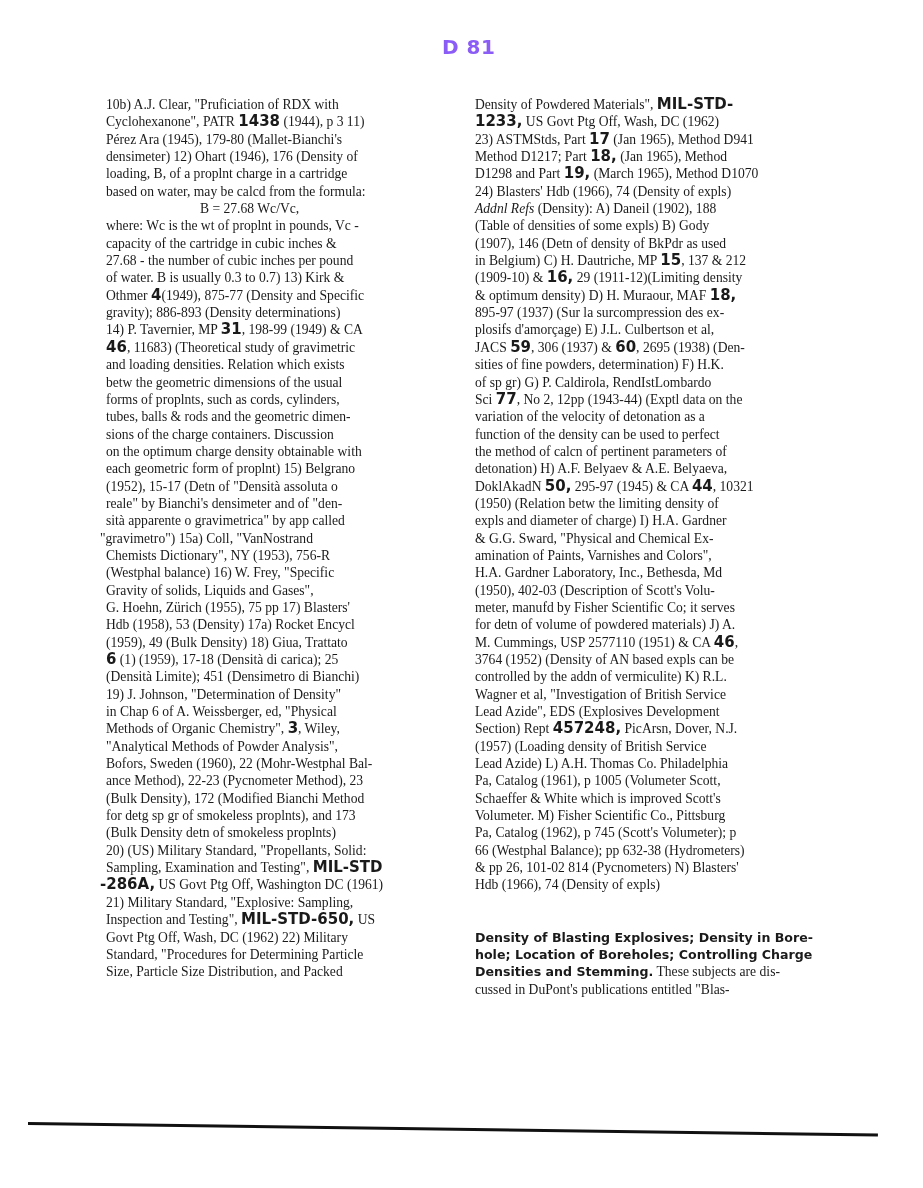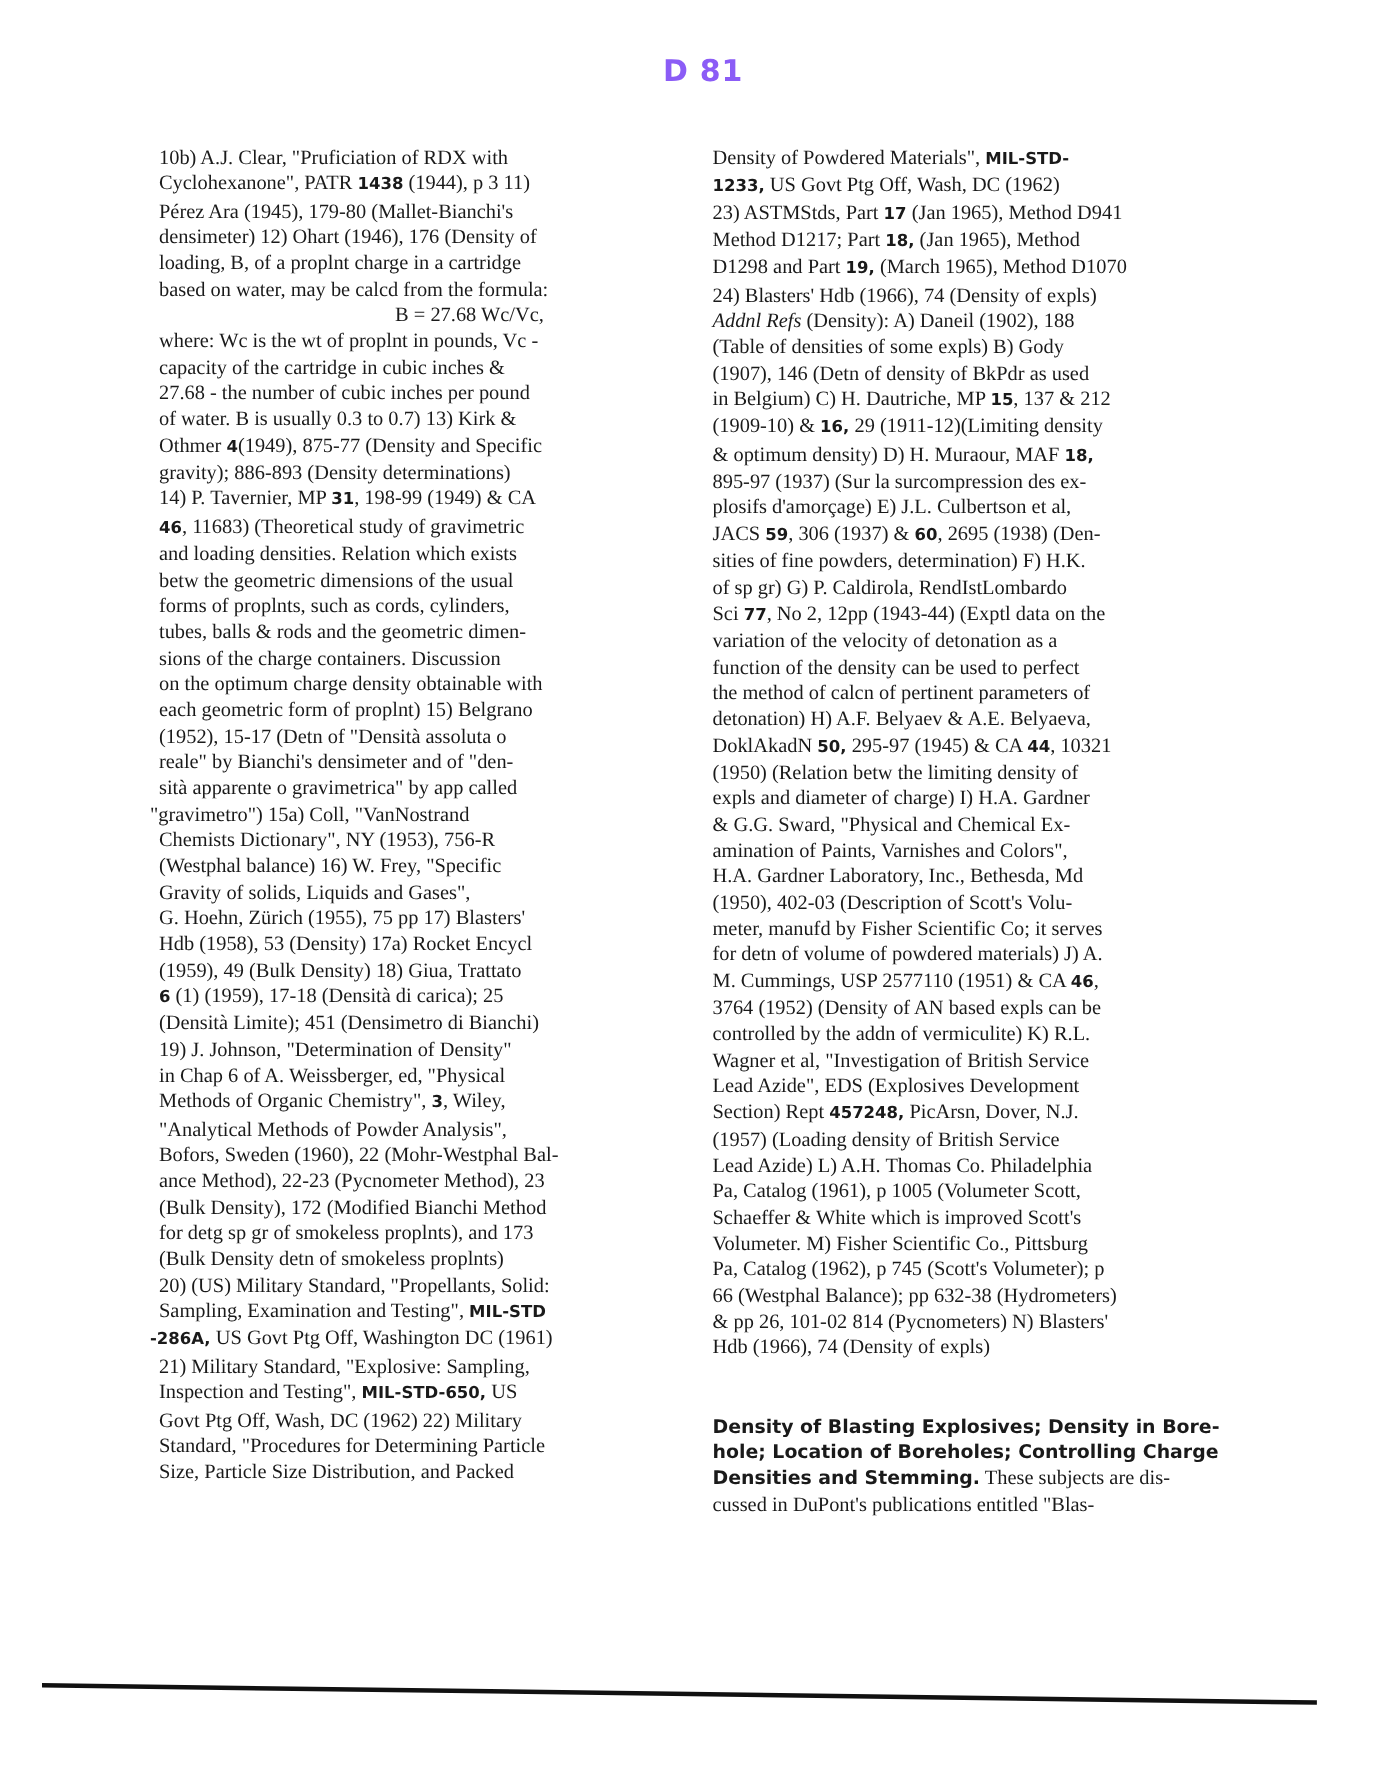"MIL-STD-" .b { font-size: 11px -> 15px }
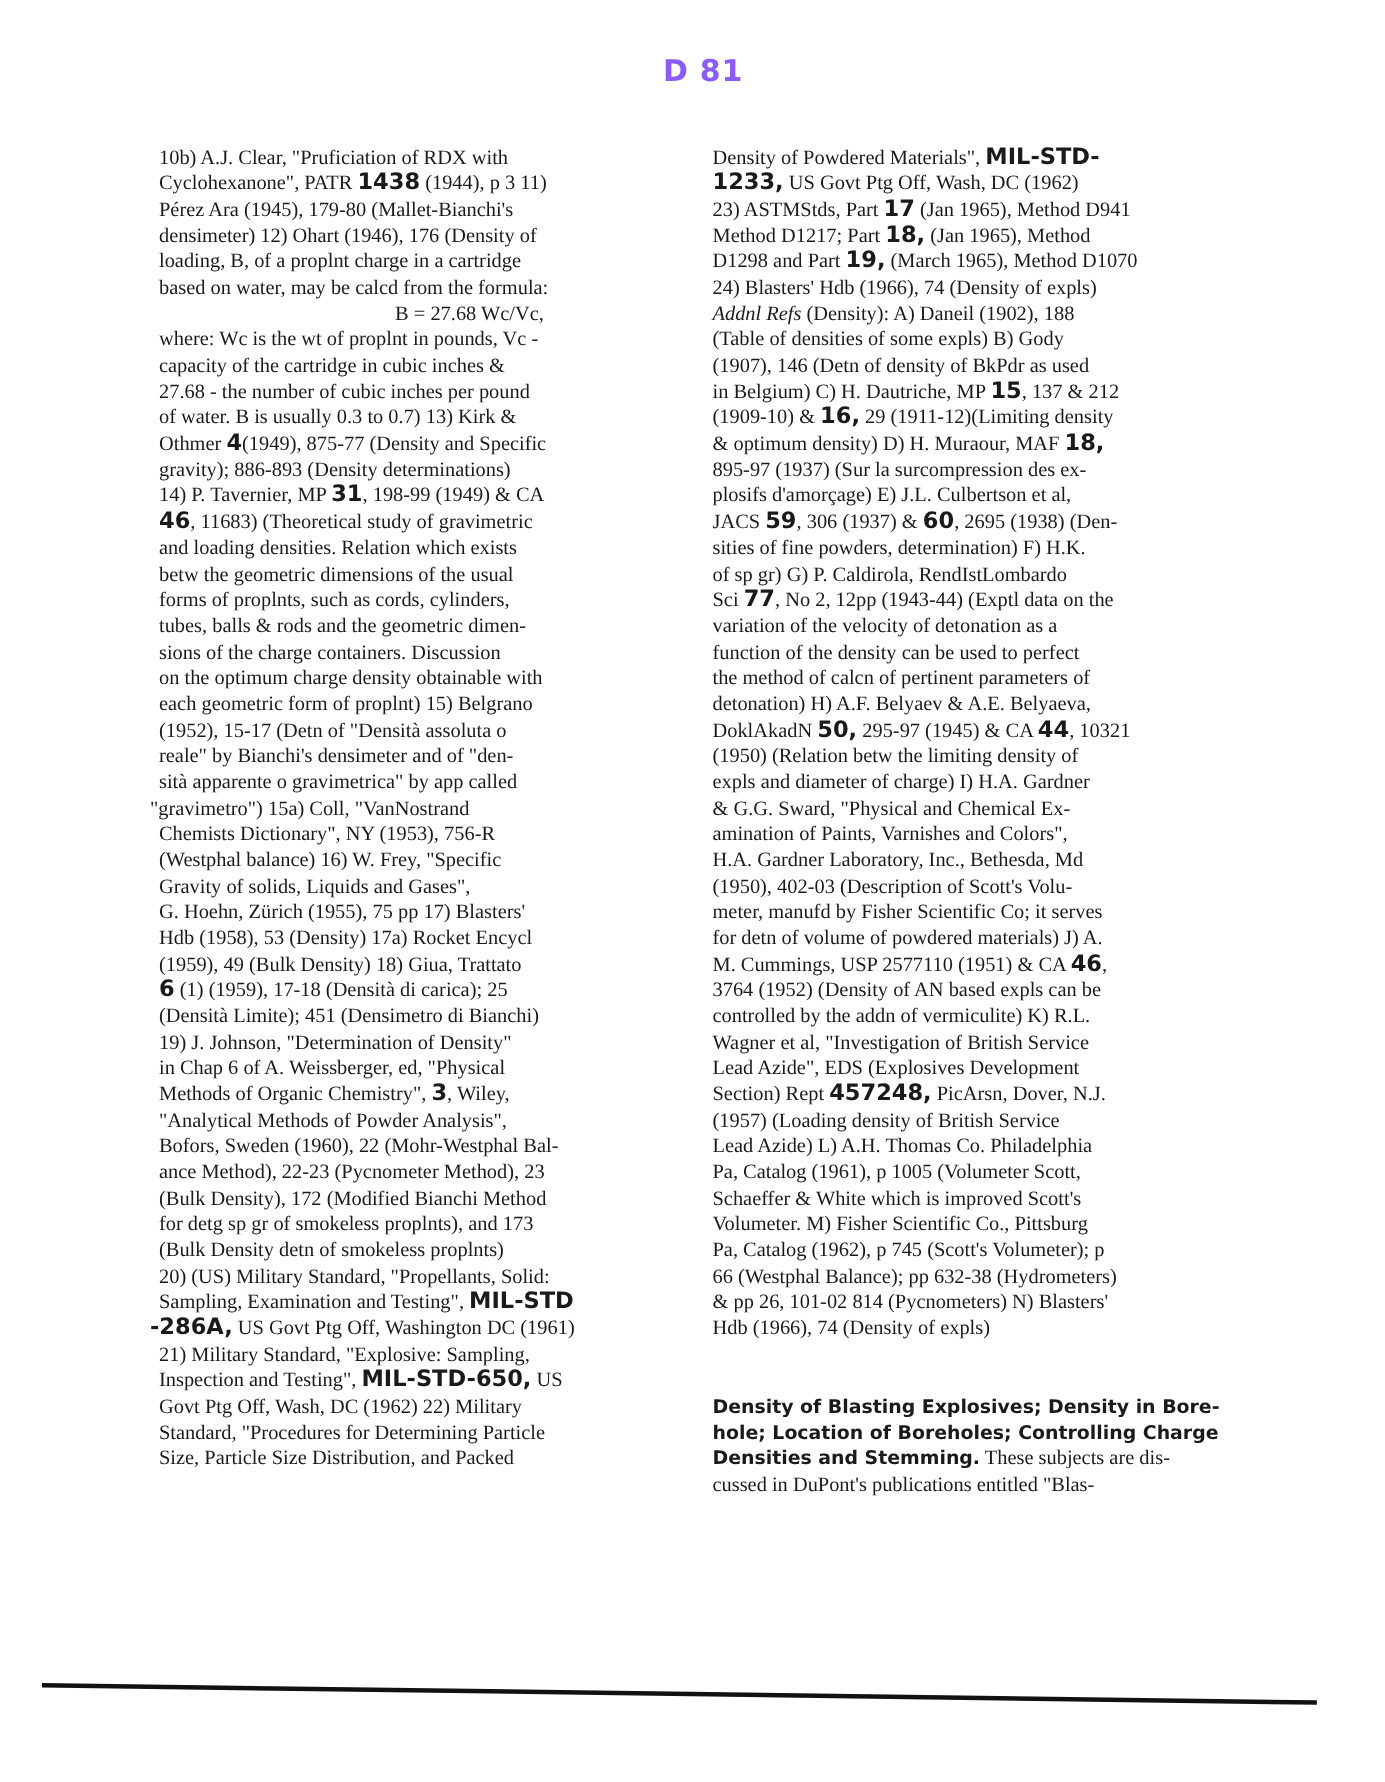"B = 27.68 Wc/Vc," .center { text-align: center -> none }
